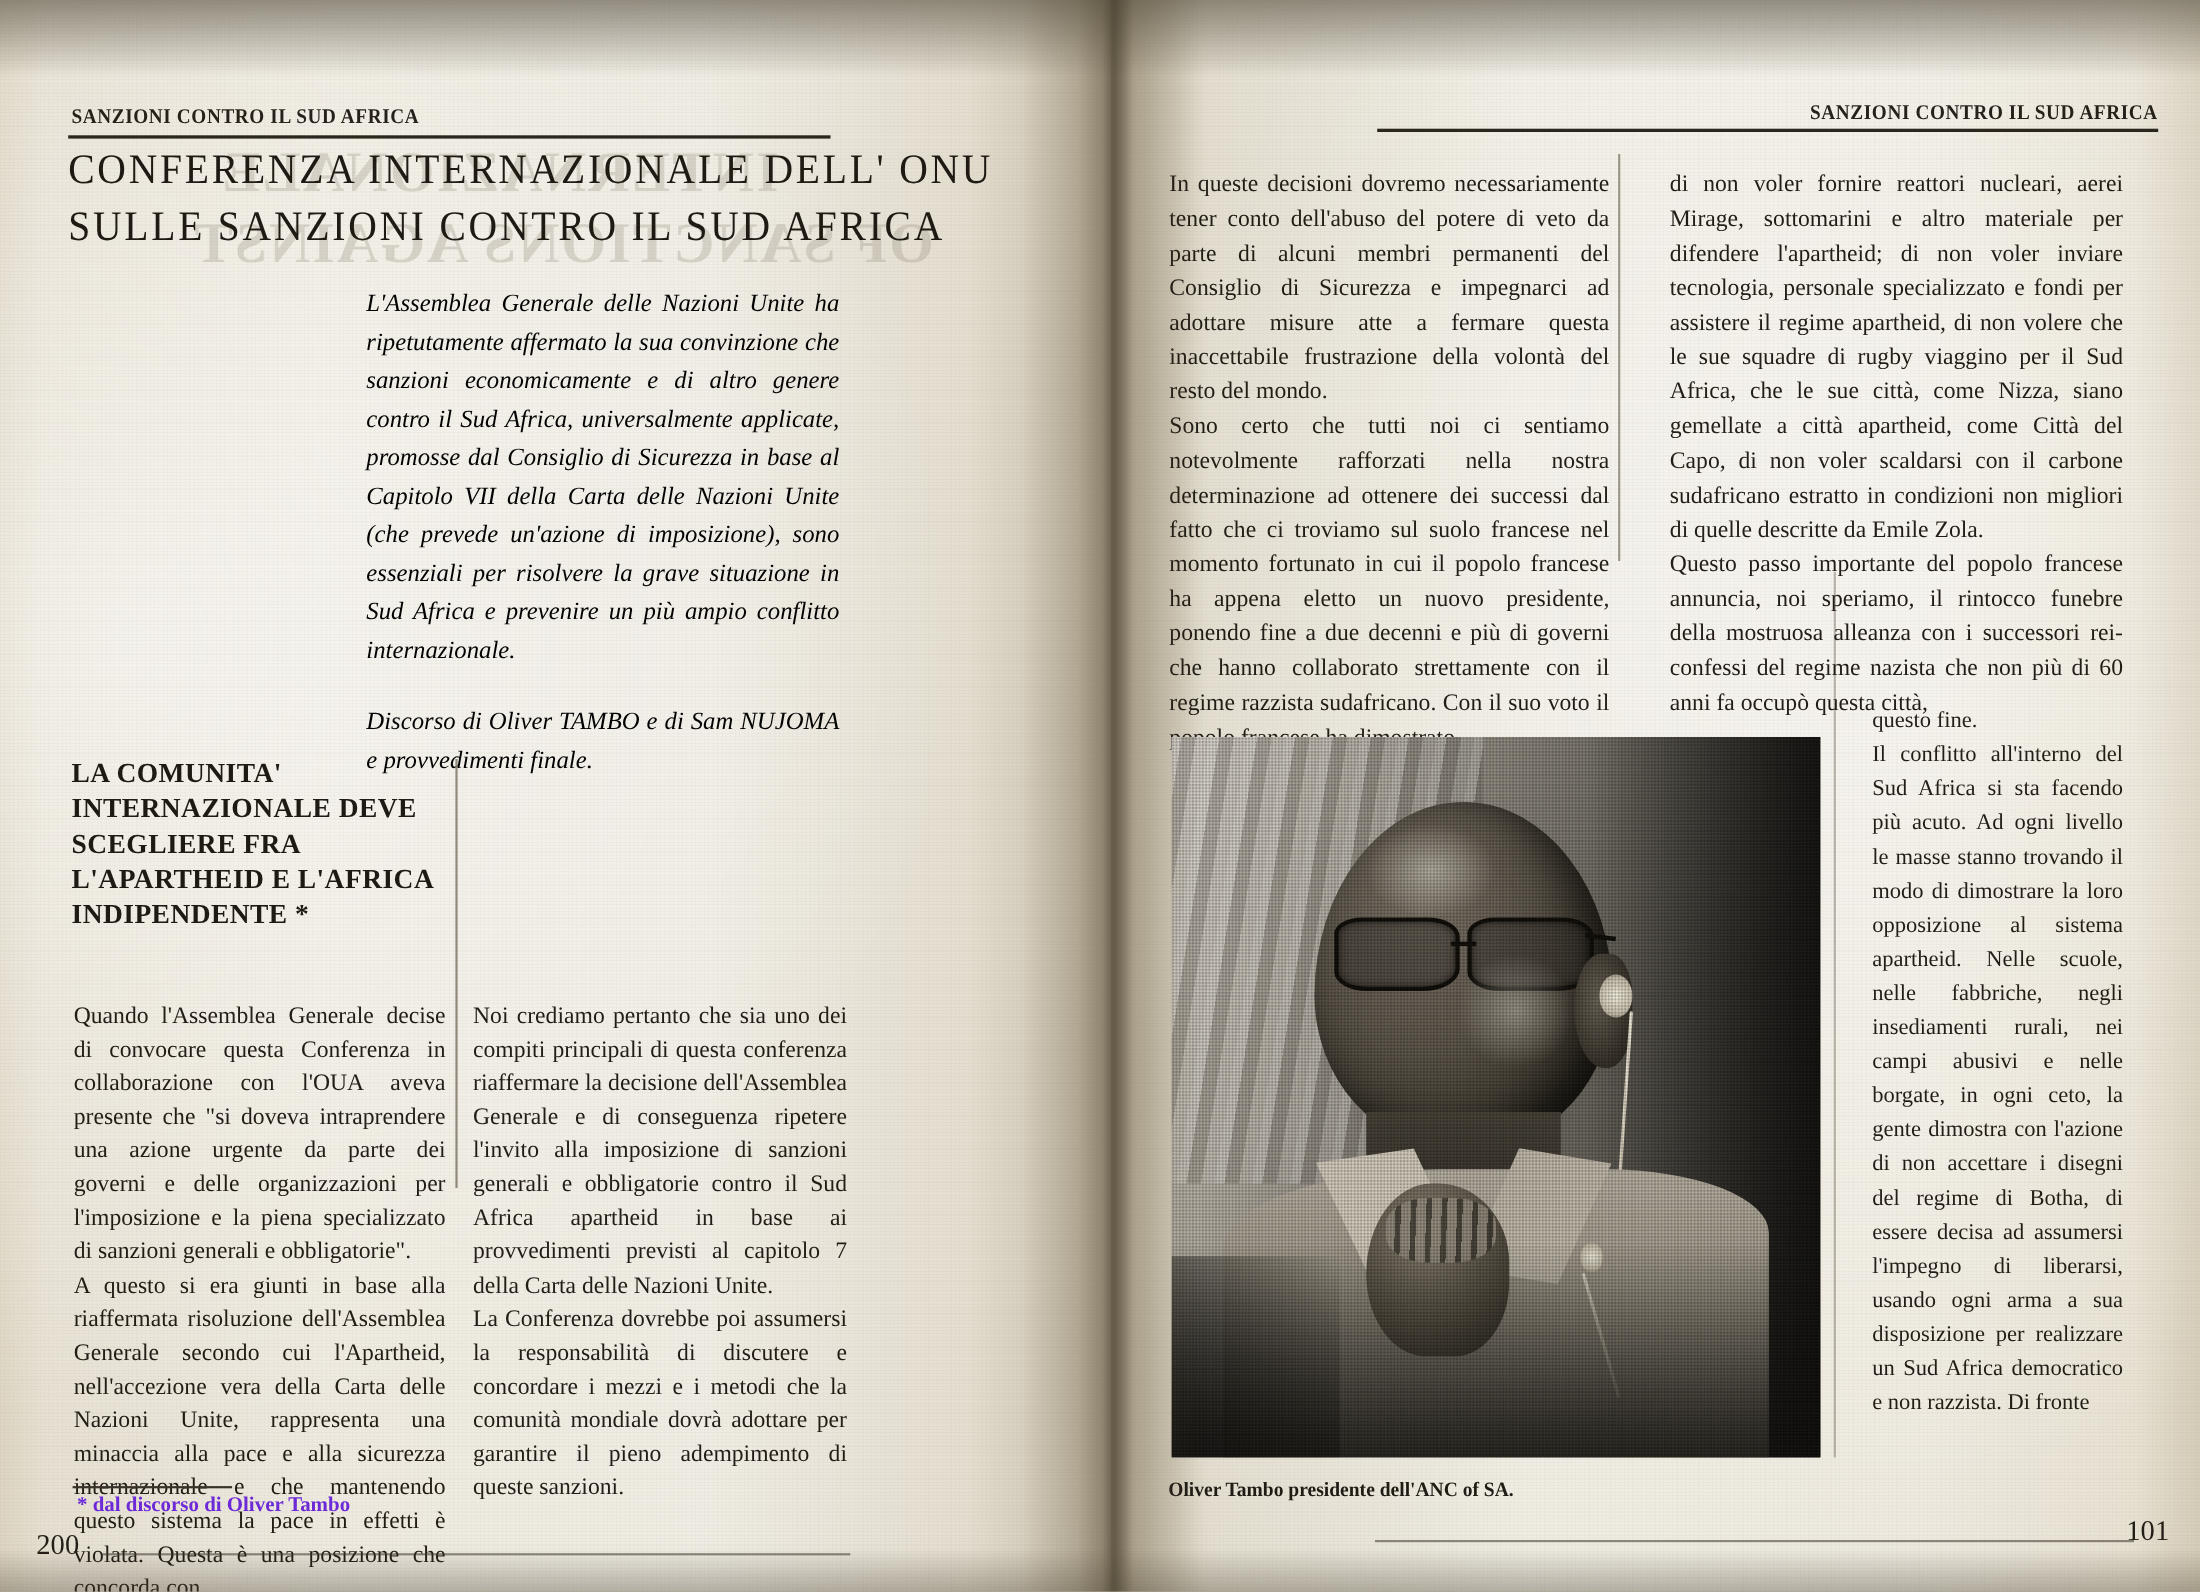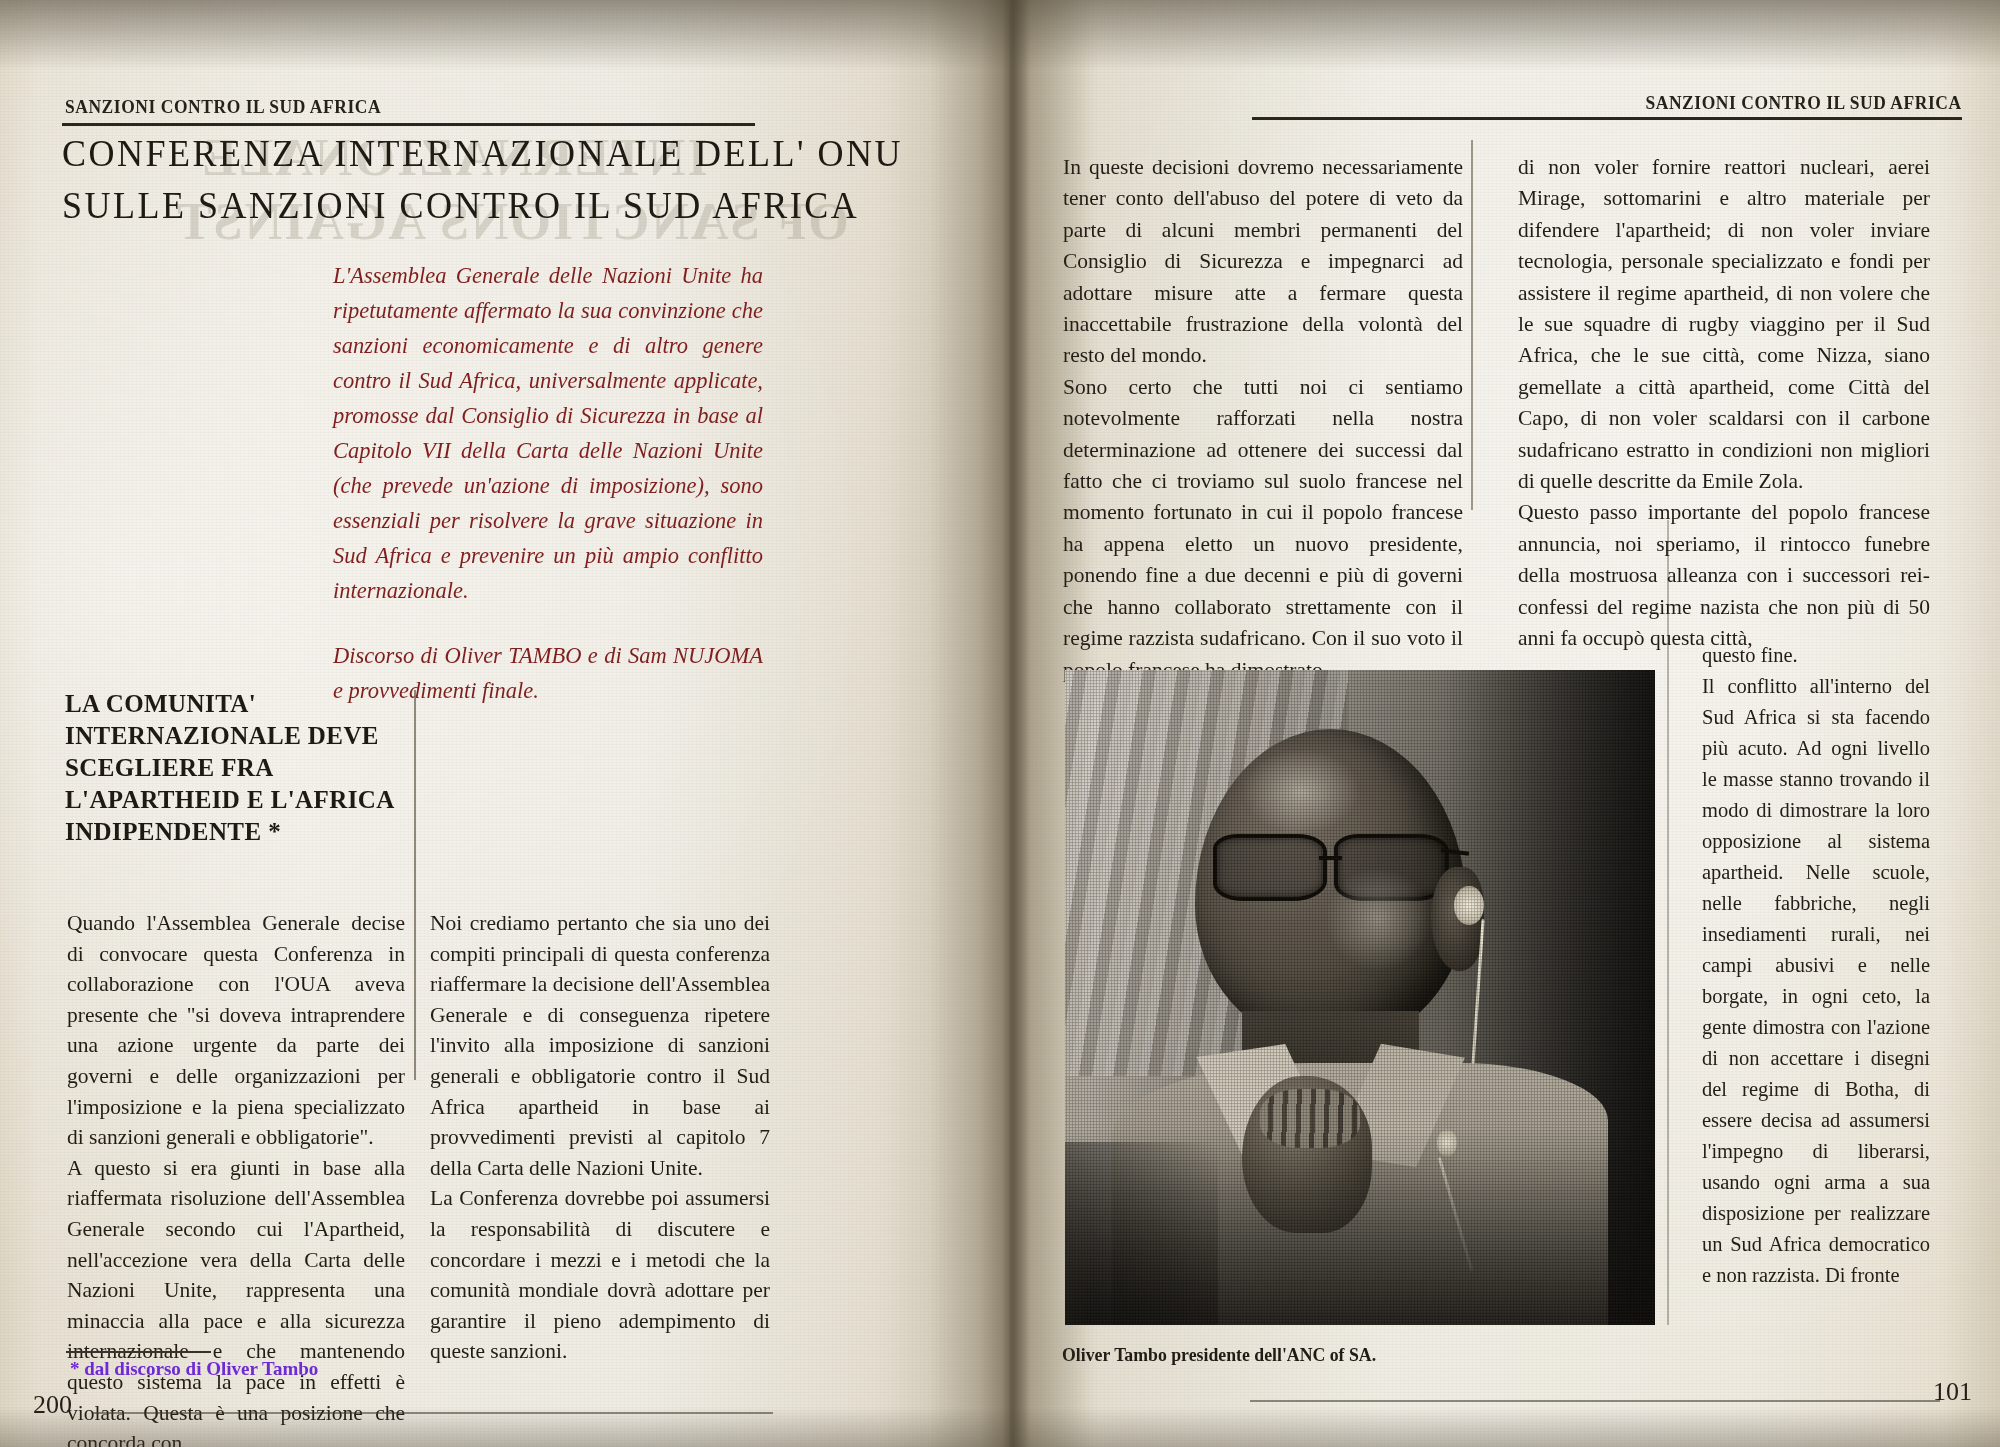"L'Assemblea Generale delle Nazioni Unite" .italic-block { color: #7f1d1d -> #000000 }
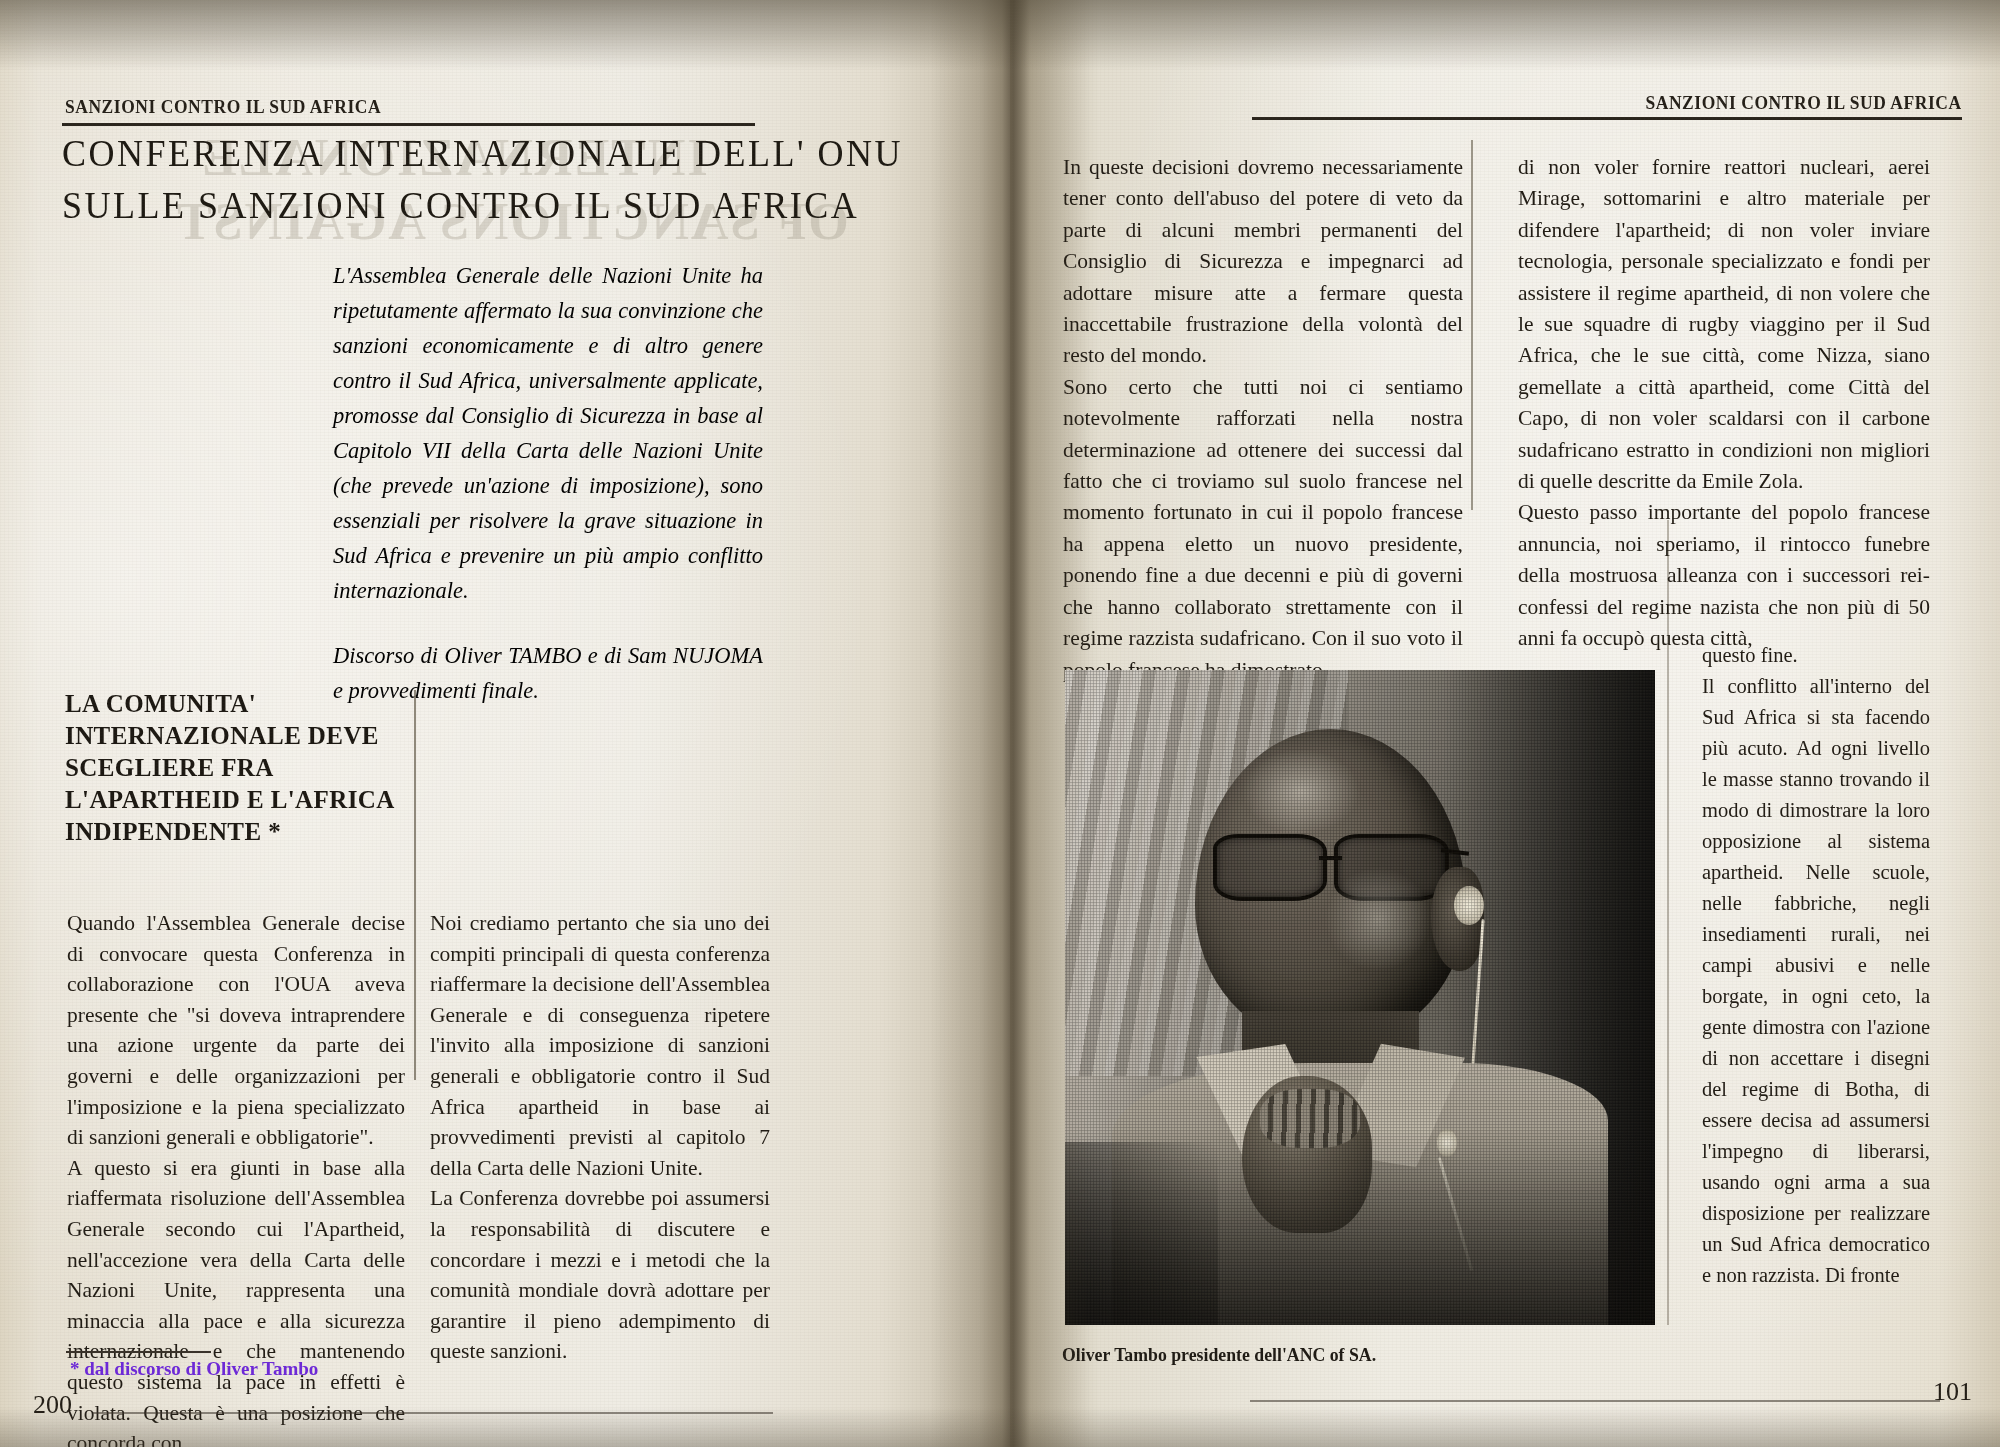"Questo passo importante del popolo" p { text: 50 -> 60 }
